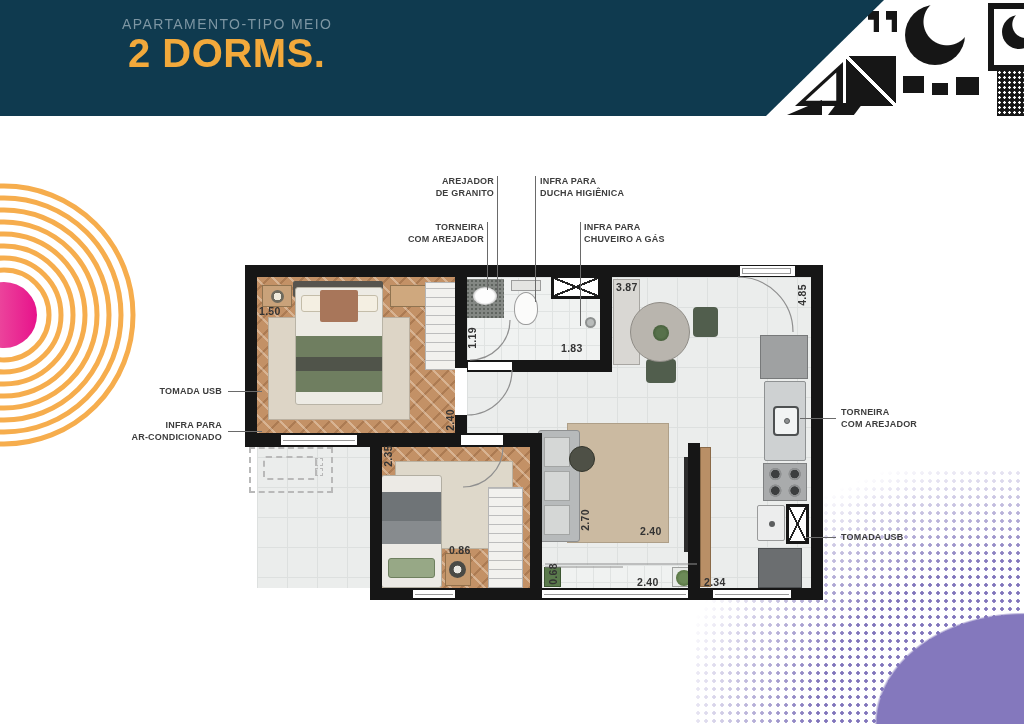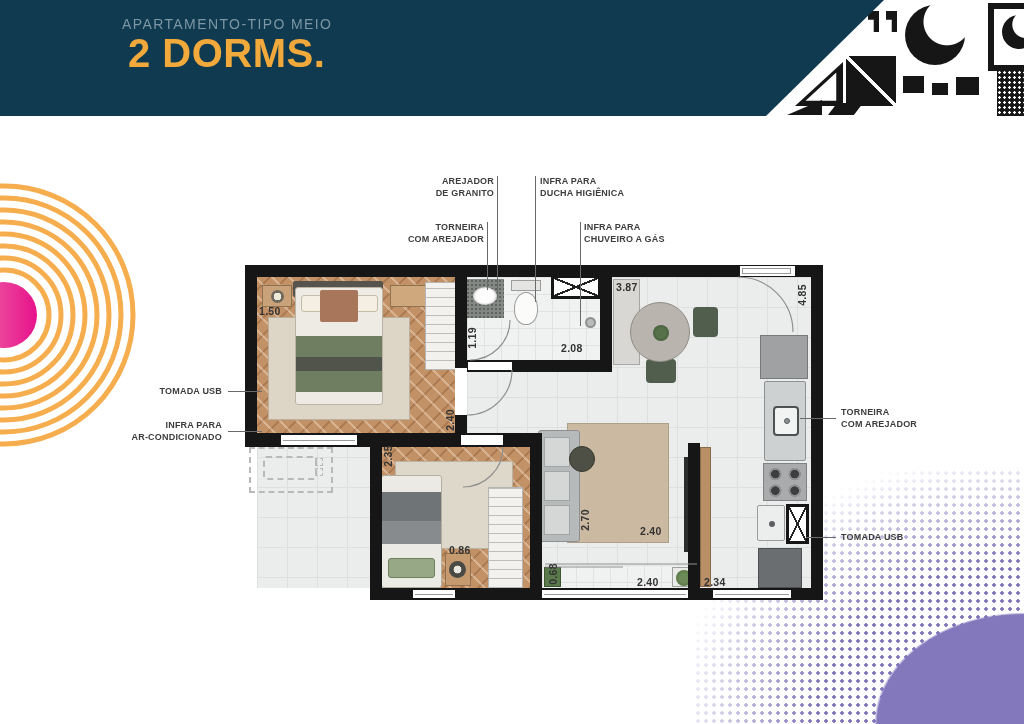"2.08" span.m { text: 2.08 -> 1.83 }
